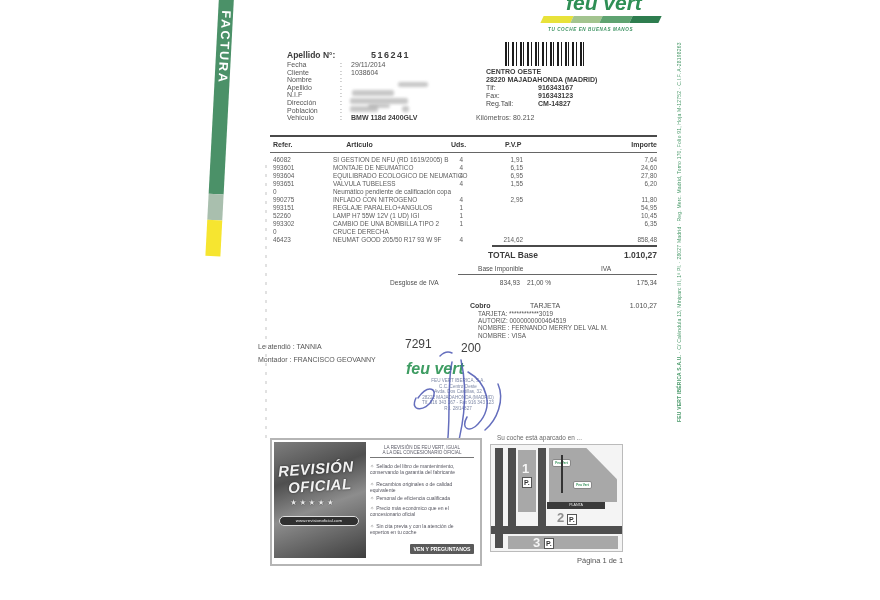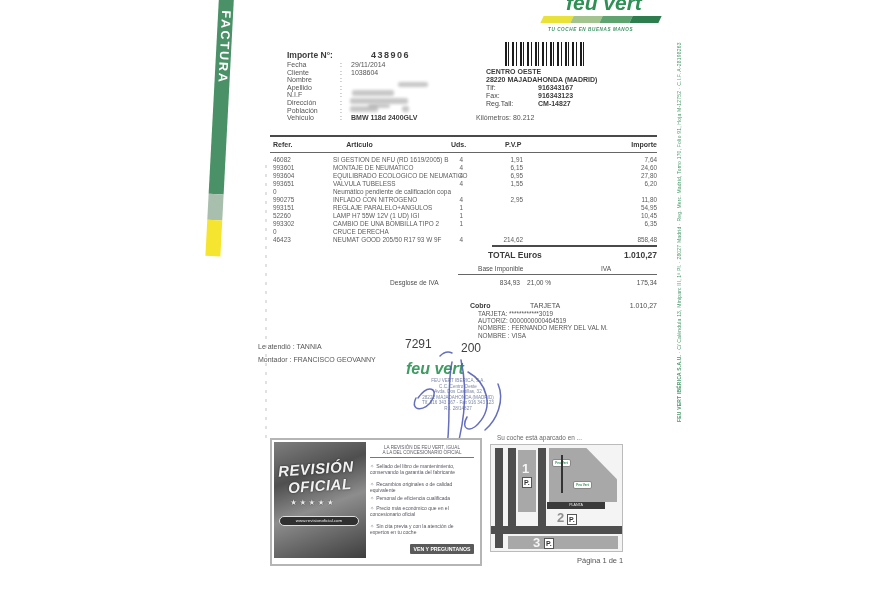"Importe N°:" div.abs { text: Importe -> Apellido }
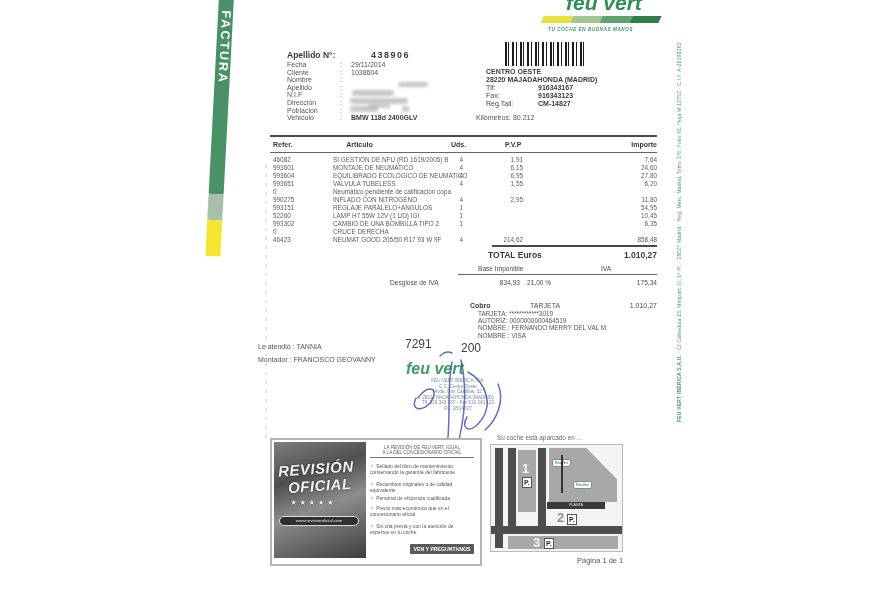"438906" div.abs { text: 438906 -> 516241 }
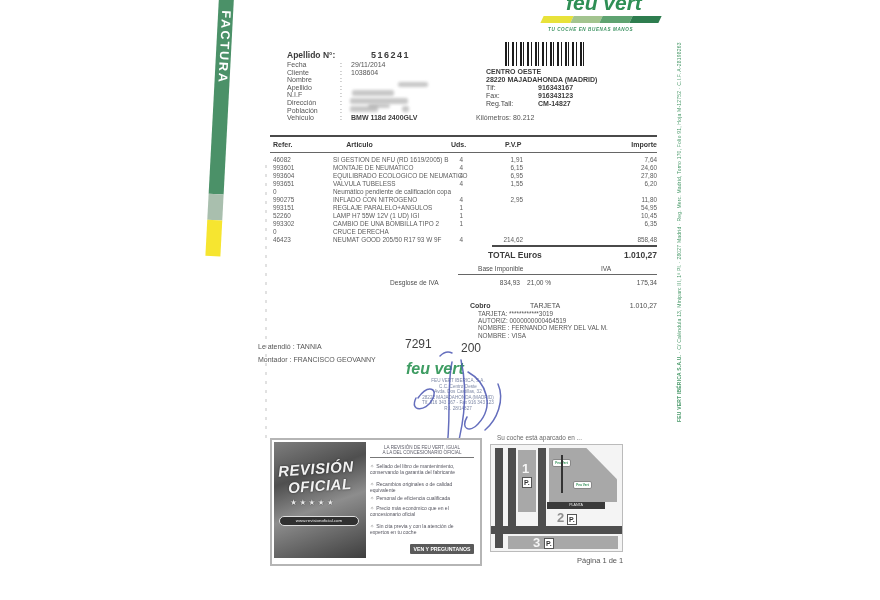"TOTAL Euros" div.abs { text: Euros -> Base }
